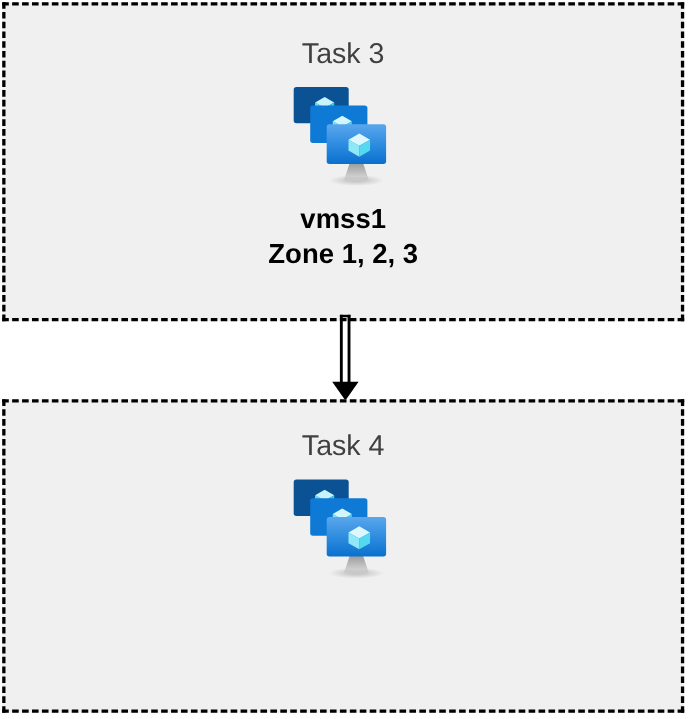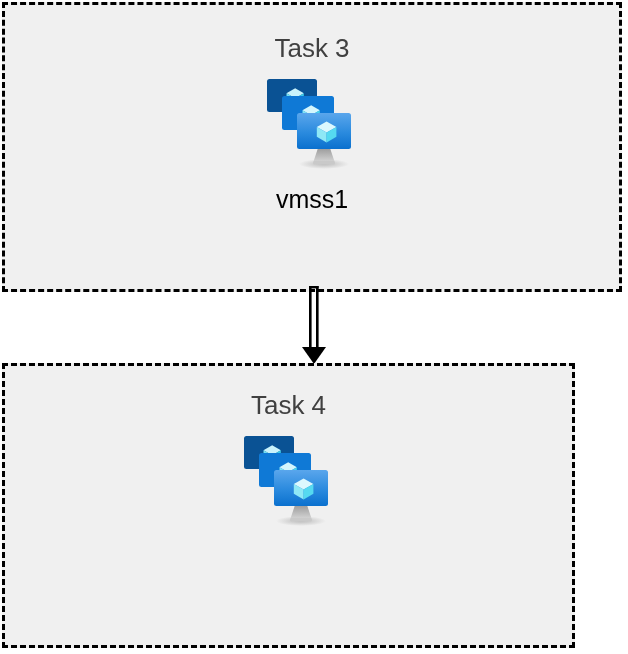"vmss1" .task-caption { font-weight: 400 -> 700 }
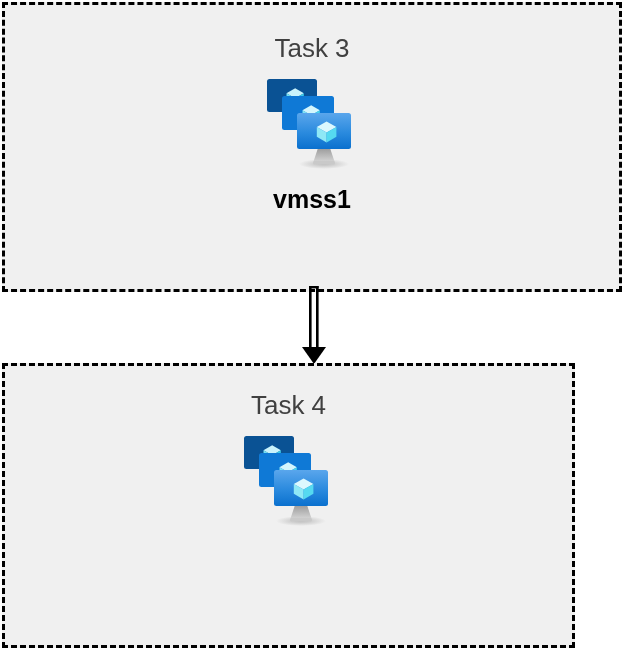"Zone 1, 2, 3" div.task-caption { html: none -> <div>Zone 1, 2, 3</div> }
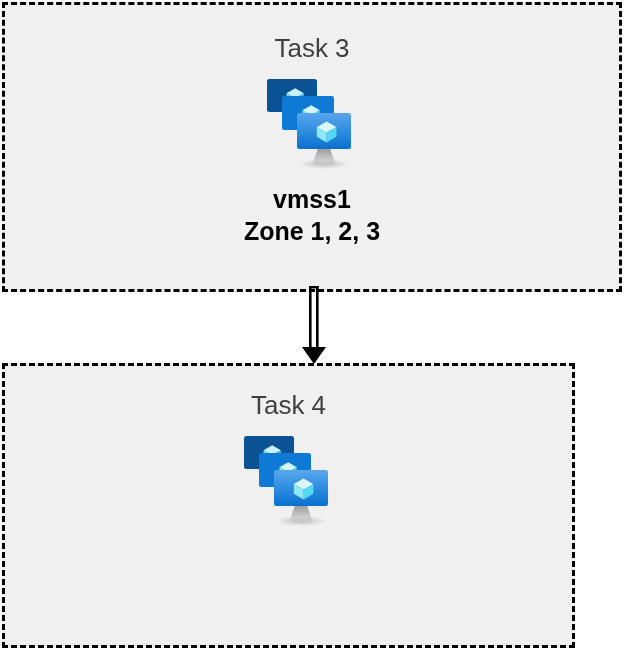"Task 4" #task-box-2 { width: 573px -> 620px }
